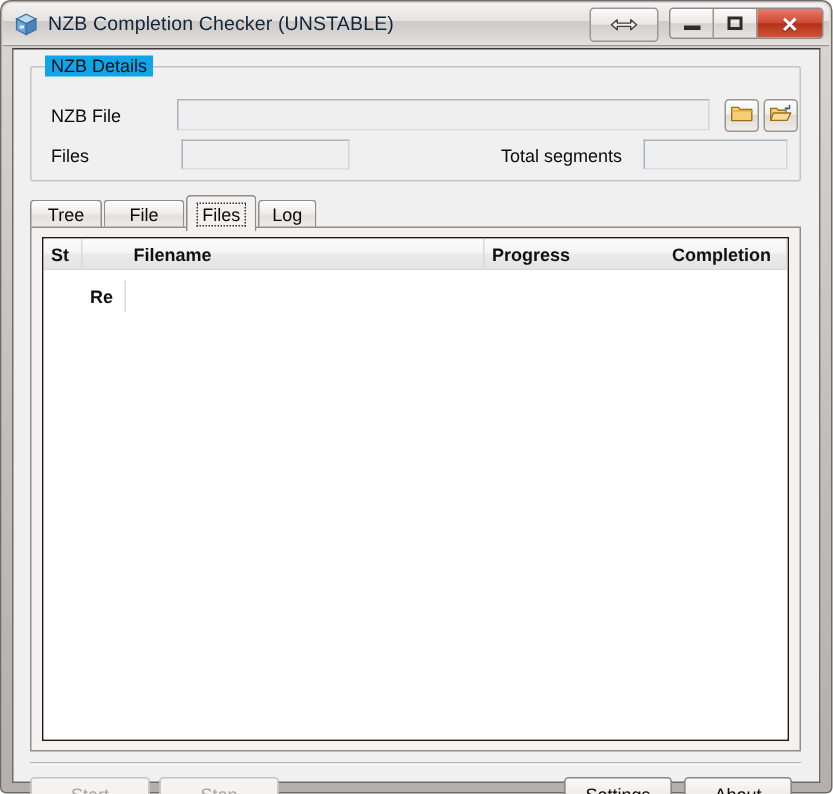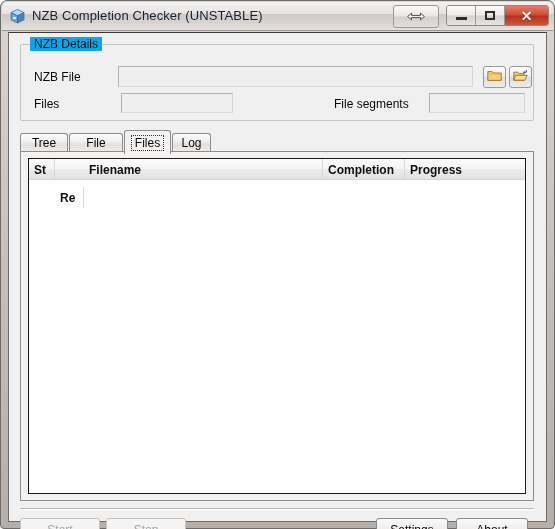"File segments" span.field-label { text: File -> Total }
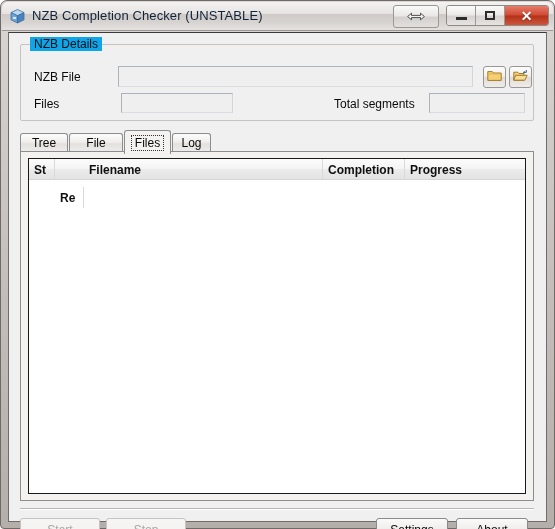"Completion" div.col { order: before "Progress" -> after "Progress" }
